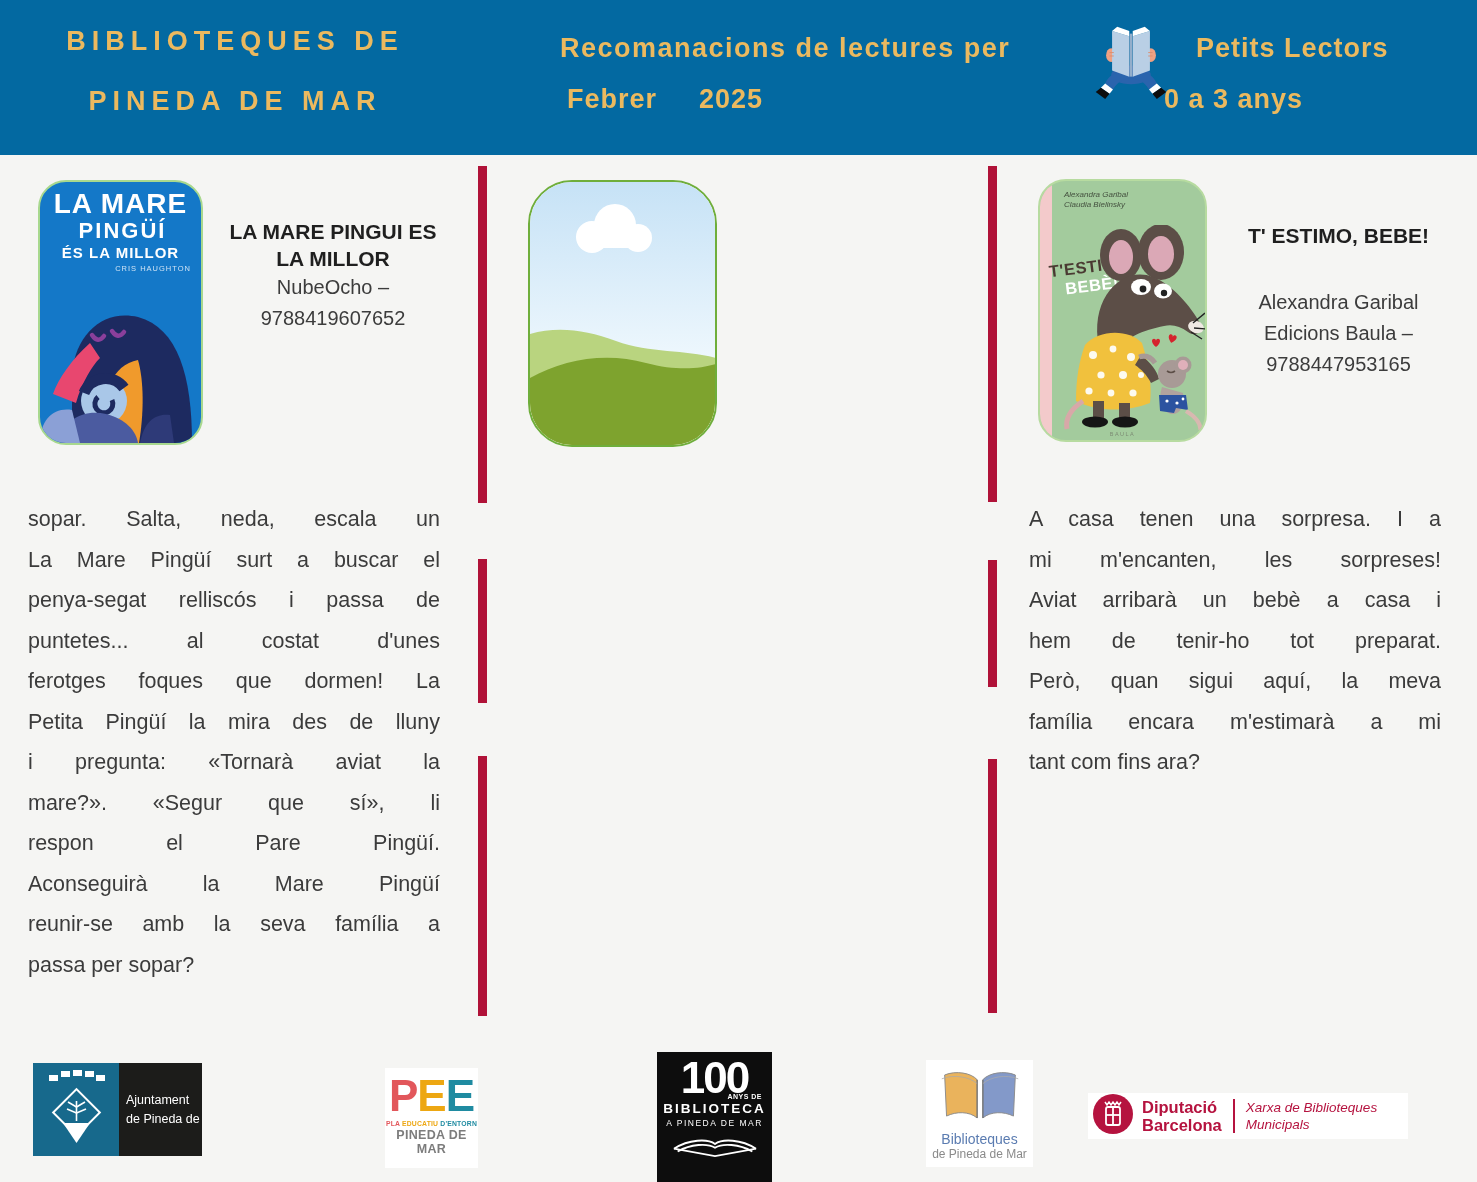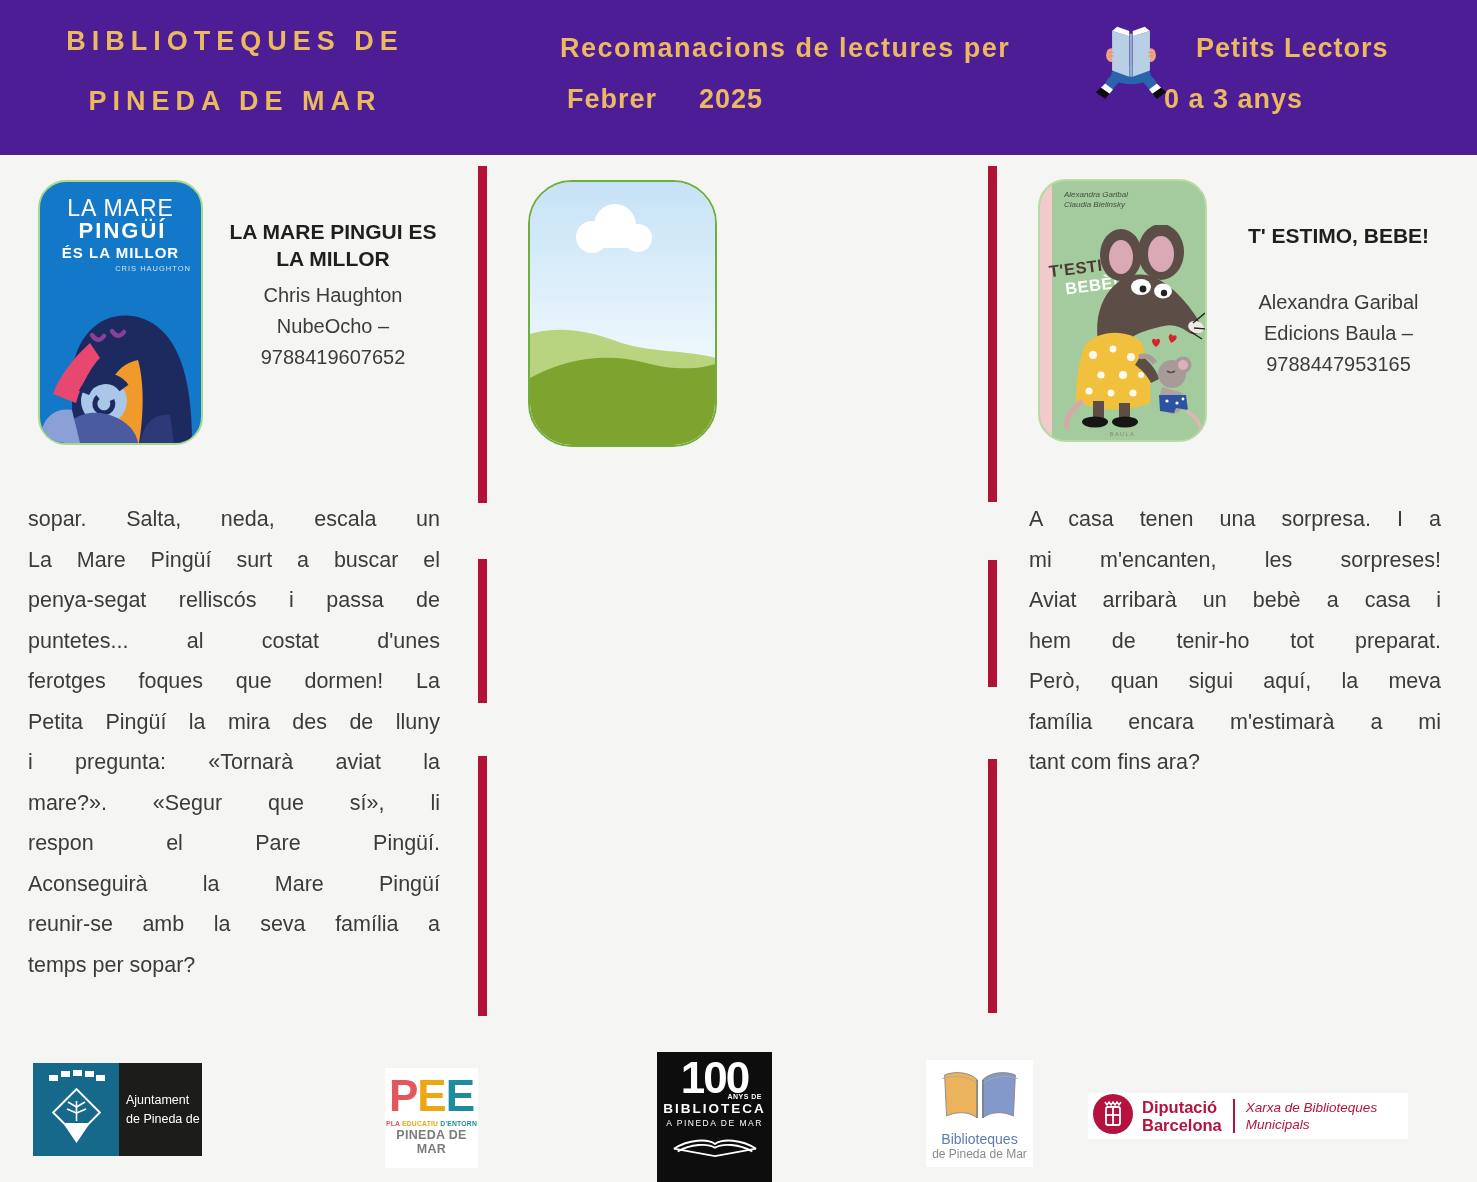"BIBLIOTEQUES DE" .header { background: #4c1d95 -> #0369a1 }
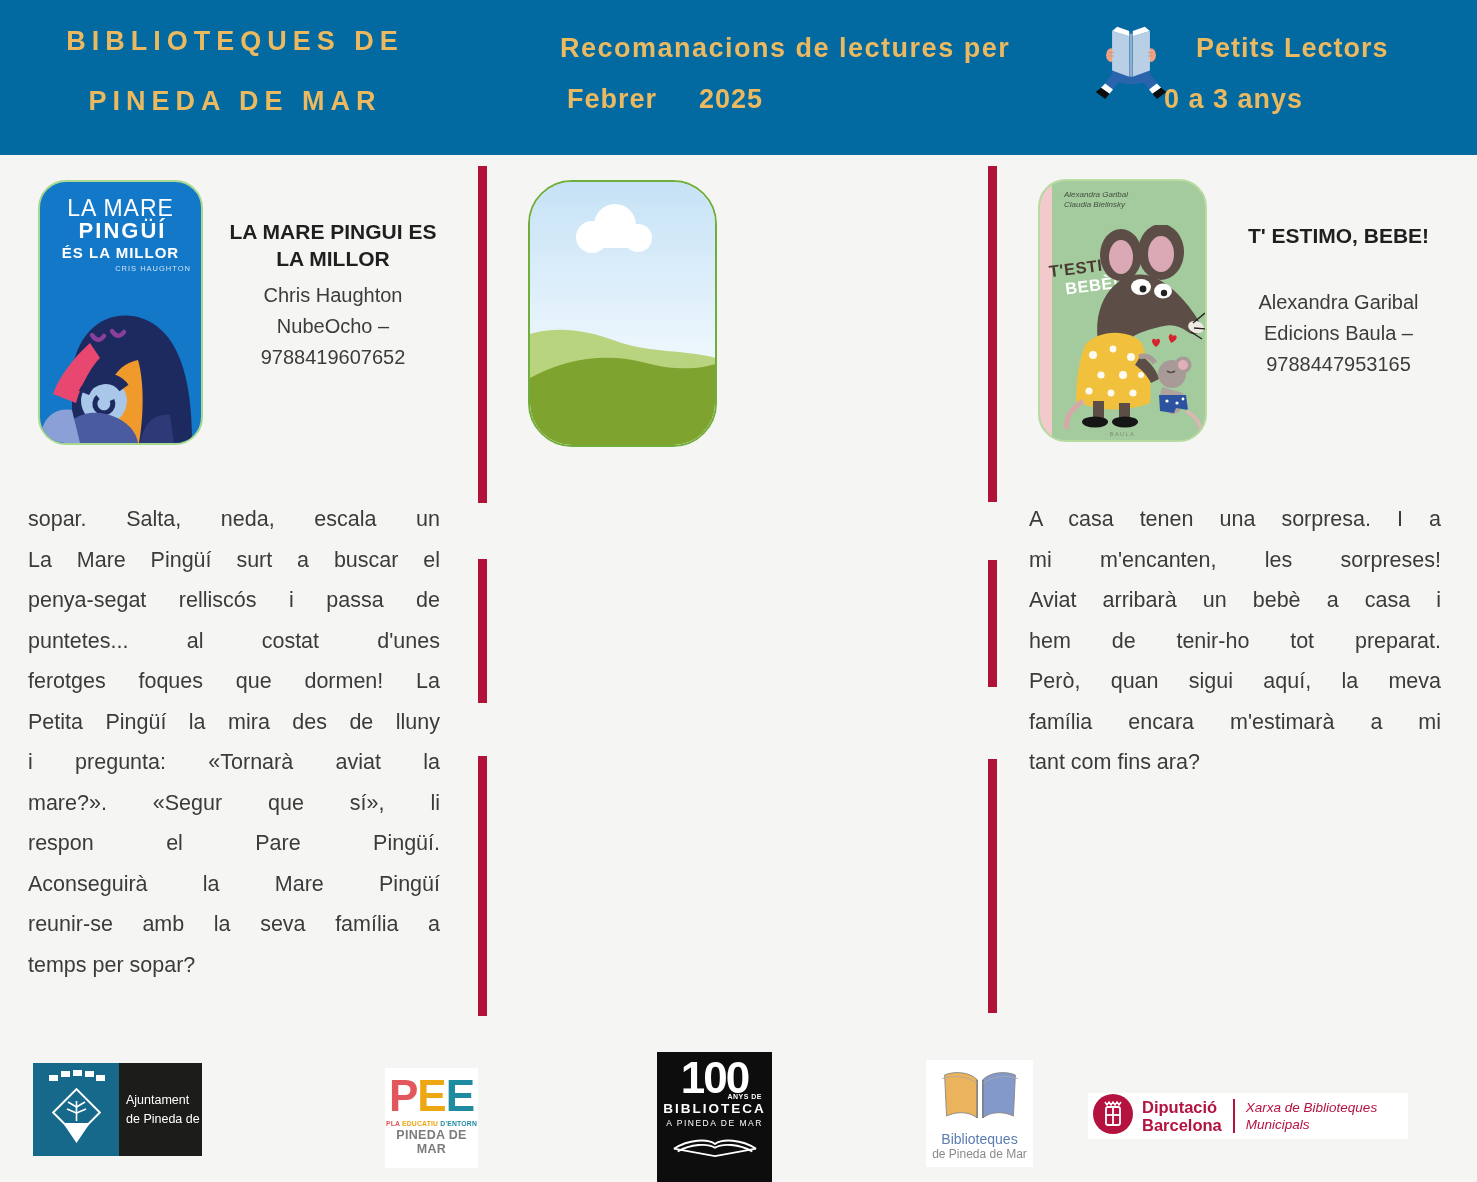"LA MARE" .lc-t1 { font-size: 23px -> 28px; font-weight: 400 -> 700; top: 13px -> 6px }
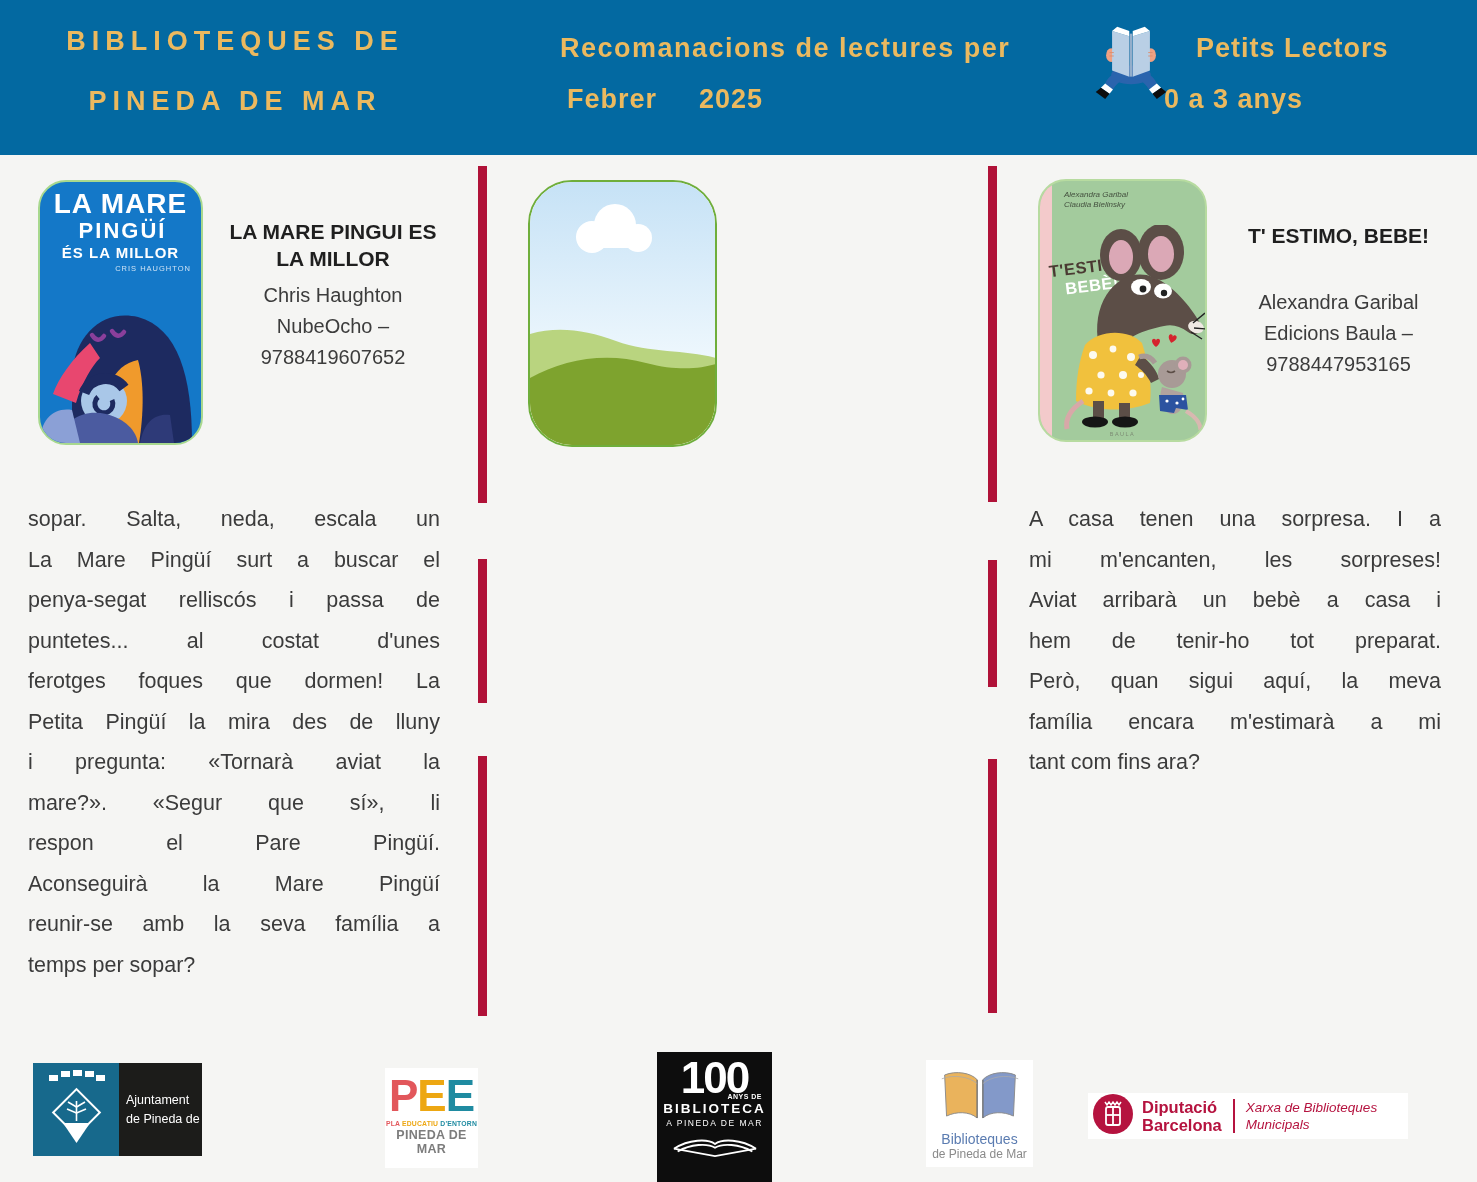"Chris Haughton" div.dtl { html: <div>Chris Haughton</div> -> none }
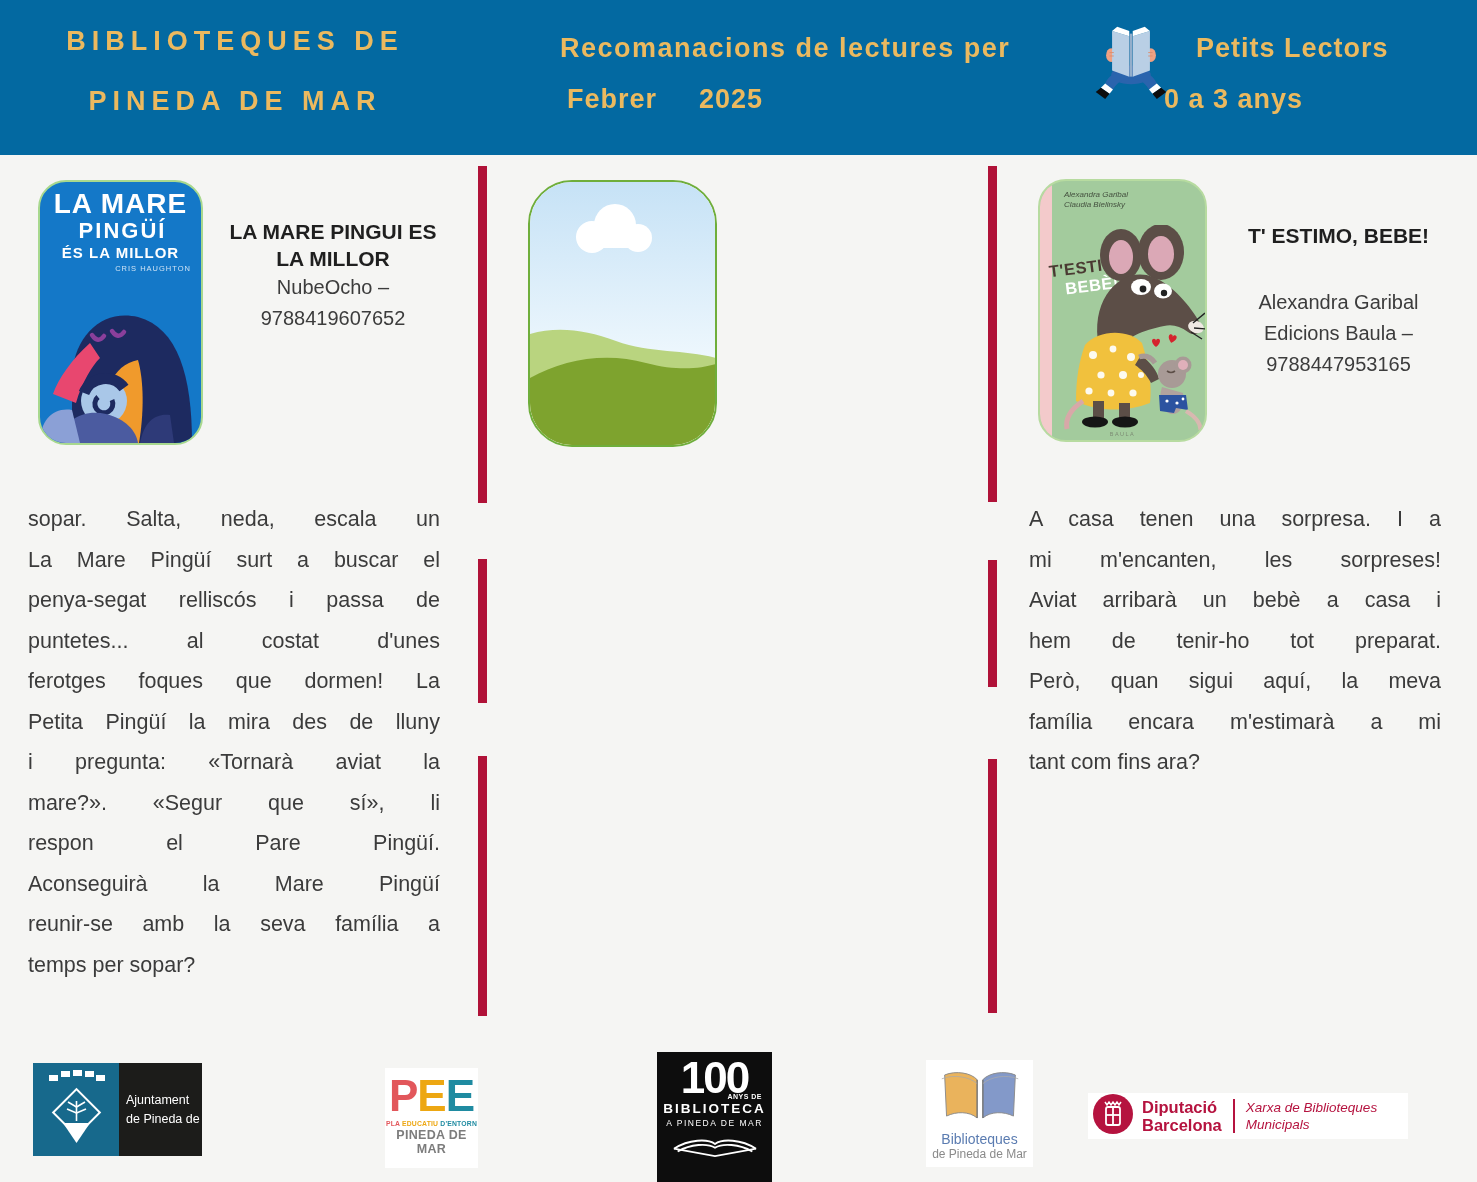"temps per sopar?" div.para-line { text: temps -> passa }
